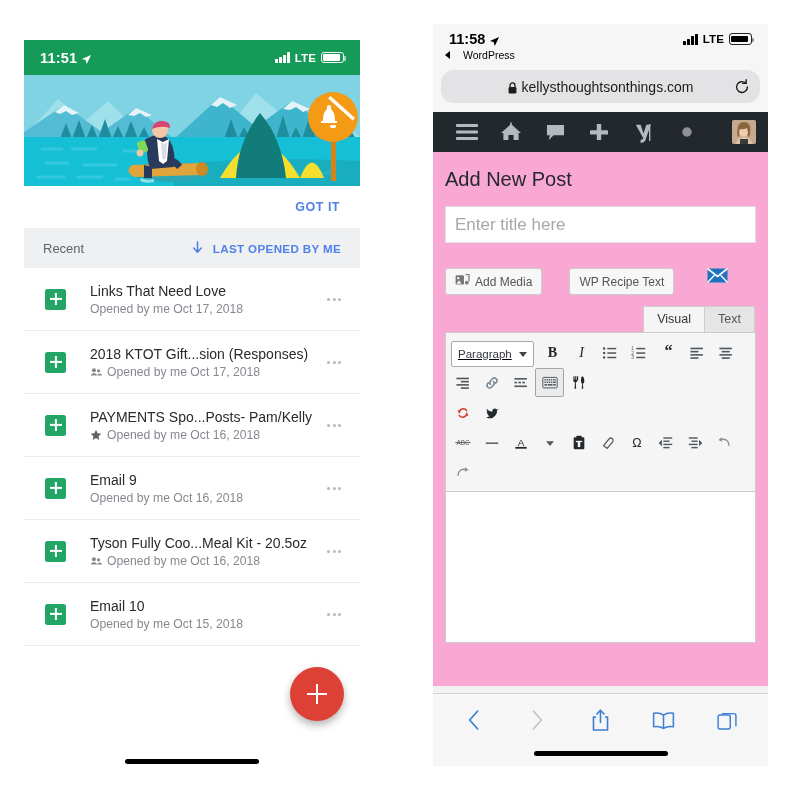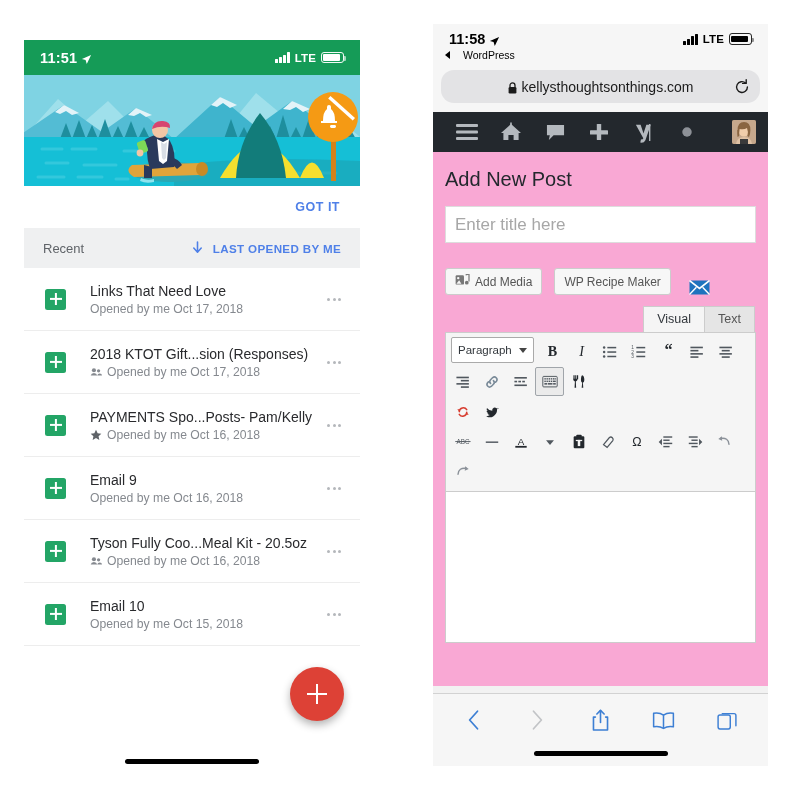"Add Media" .media-row { align-items: flex-end -> flex-start; gap: 12px -> 27px }
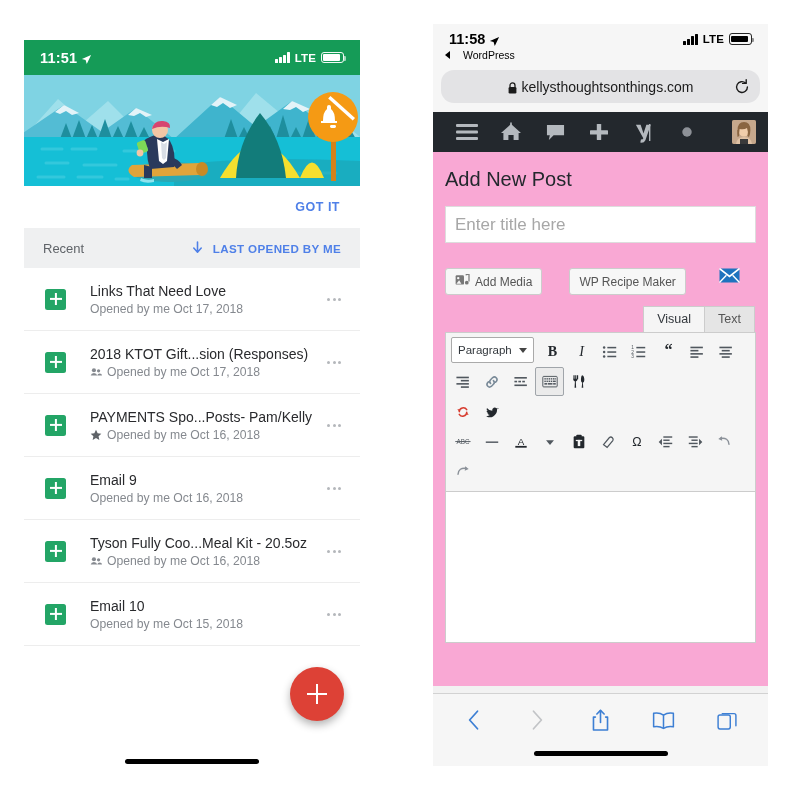"WP Recipe Maker" button.wp-btn { text: Maker -> Text }
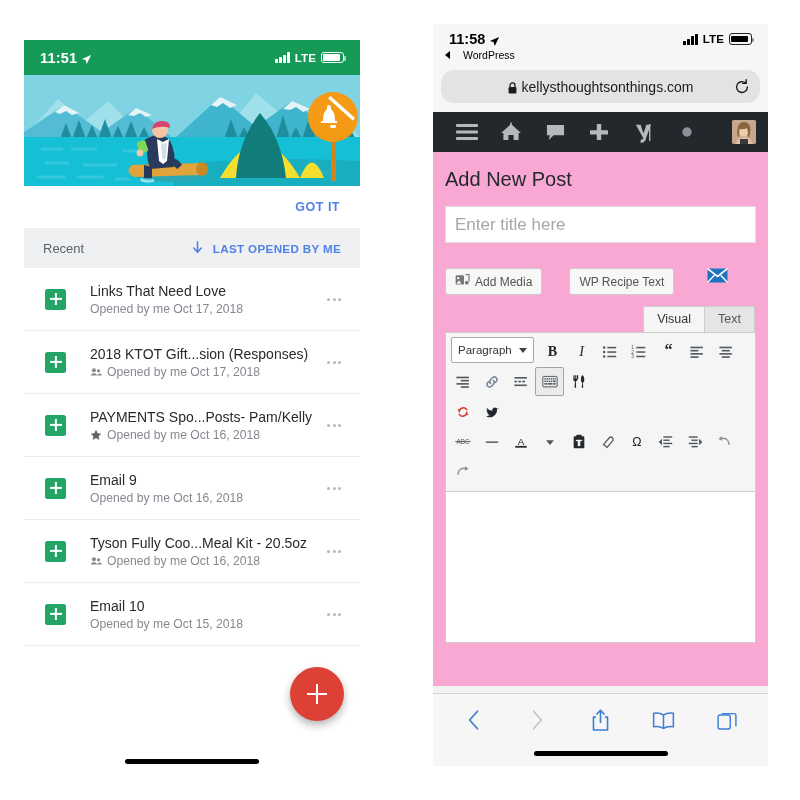"Paragraph" .tb-row { align-items: flex-start -> flex-end; text-decoration: none -> underline }
